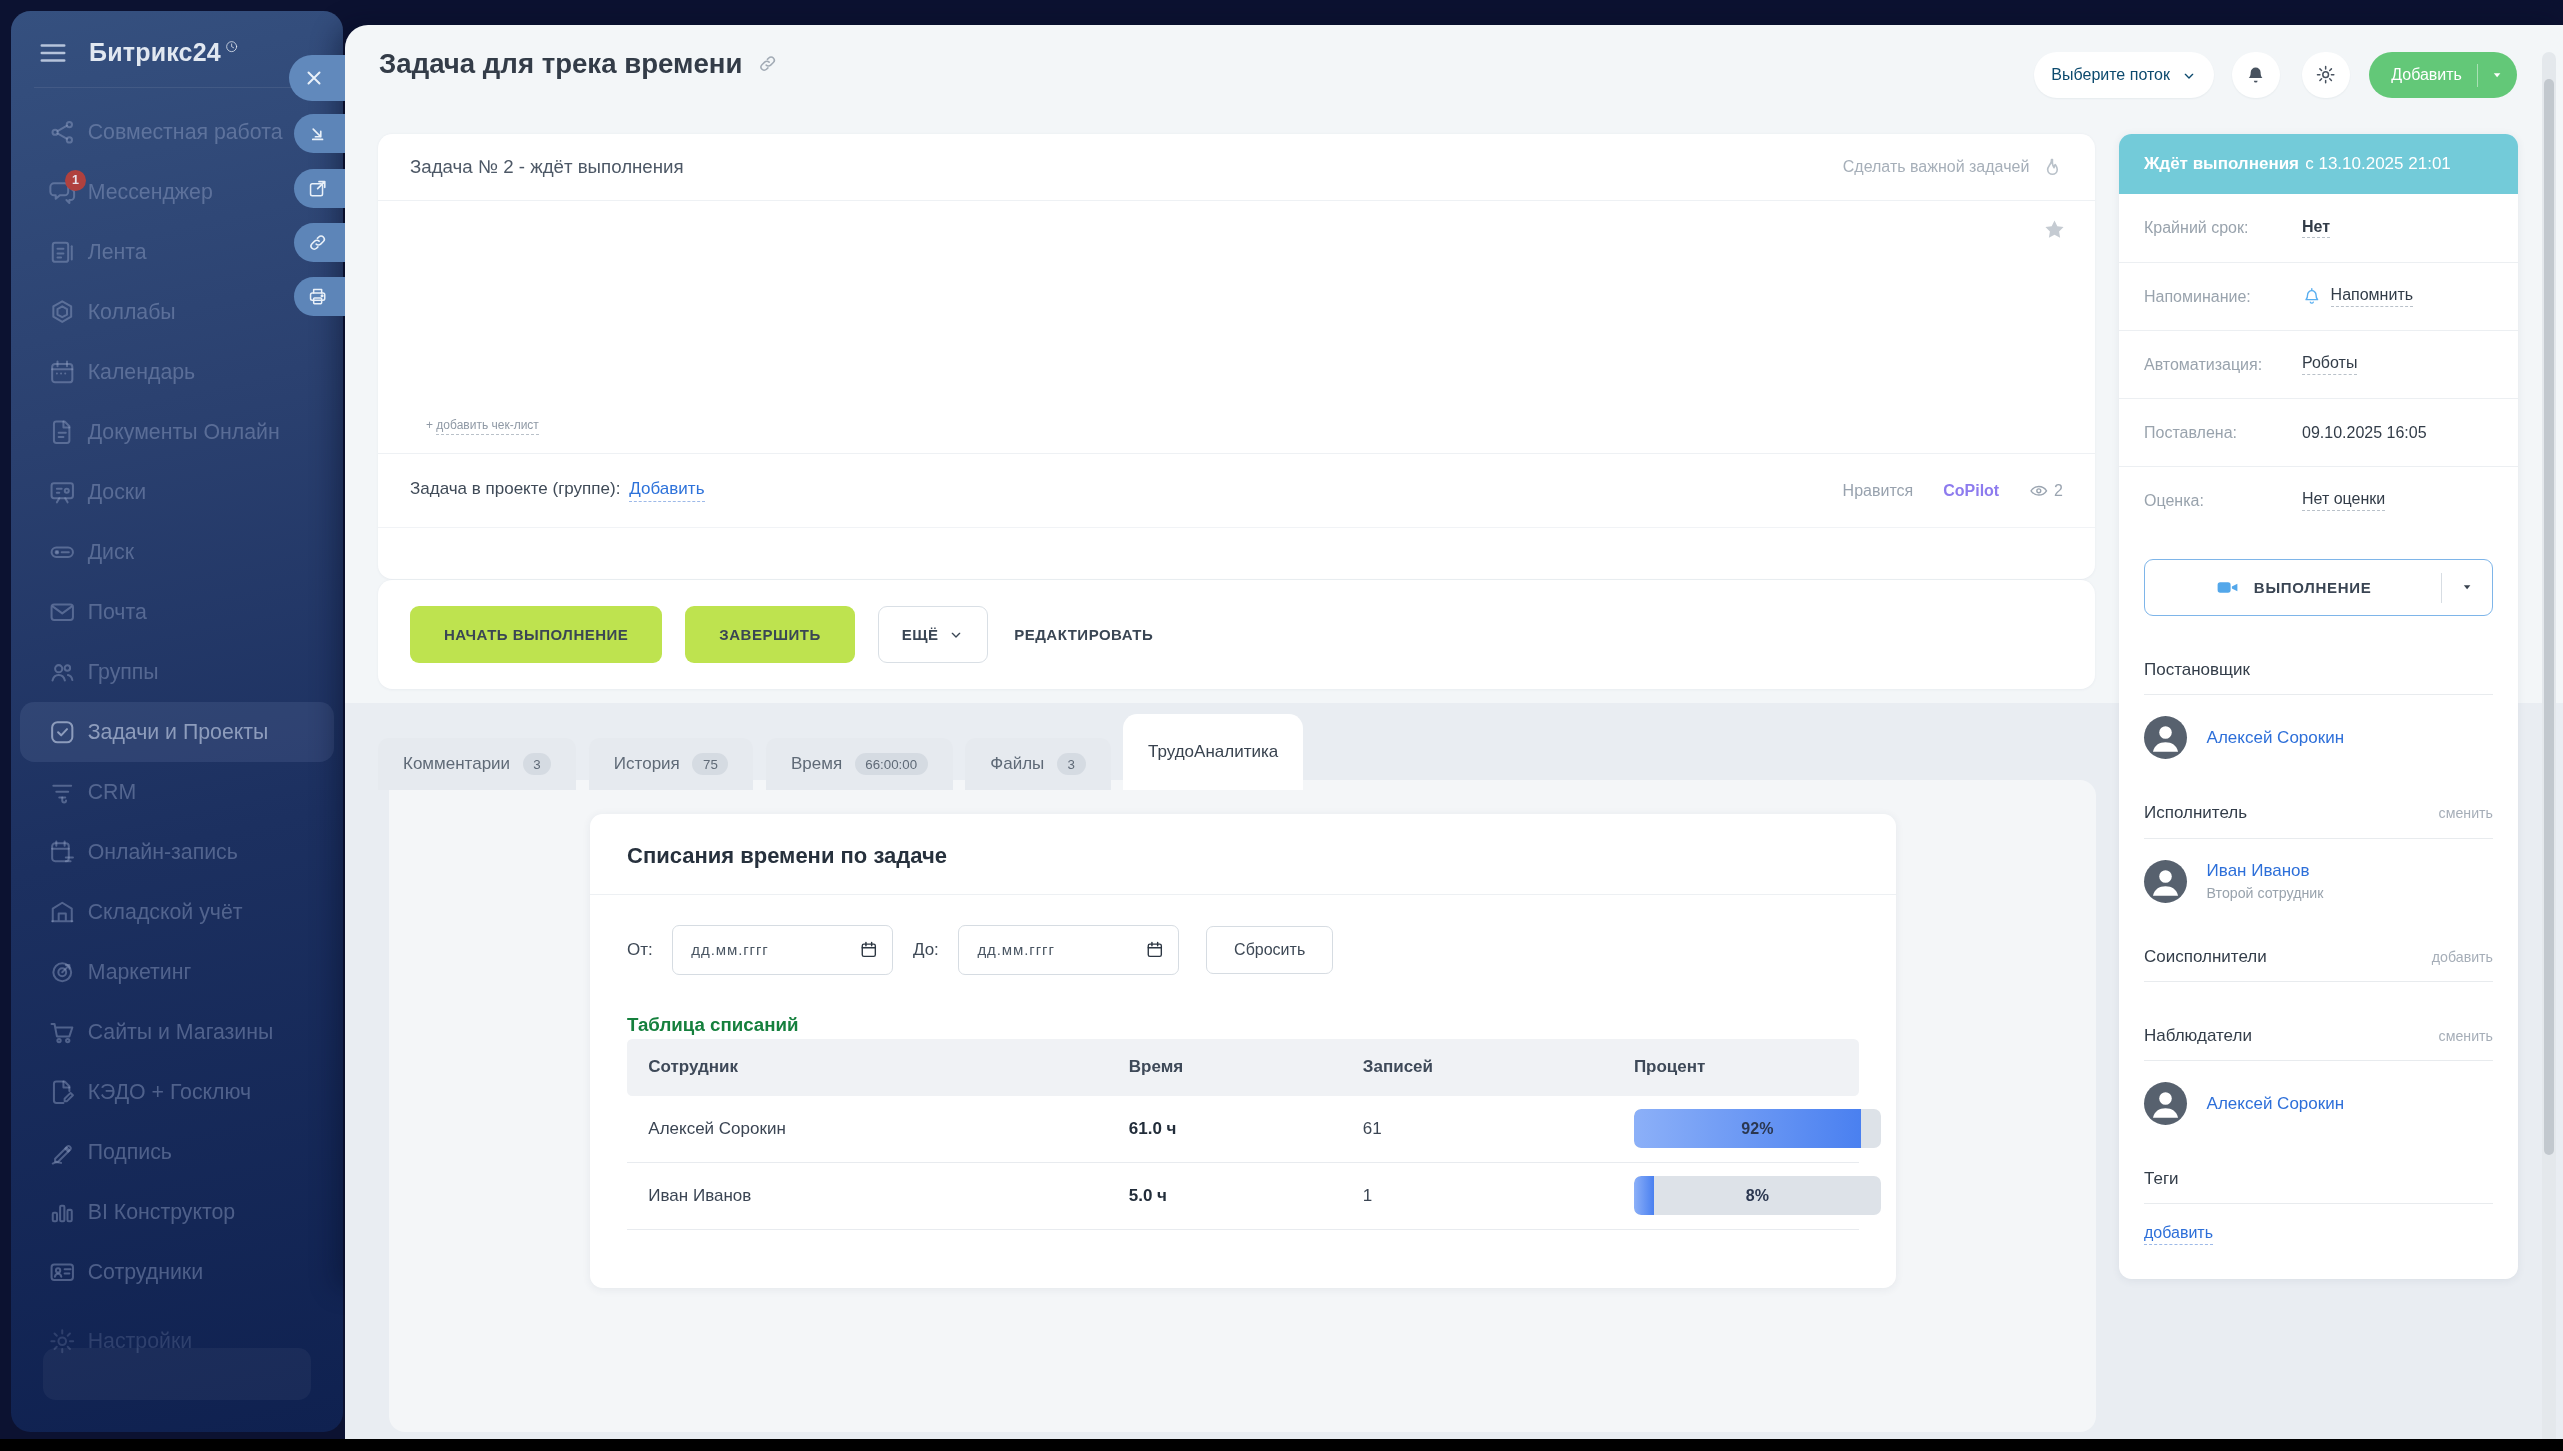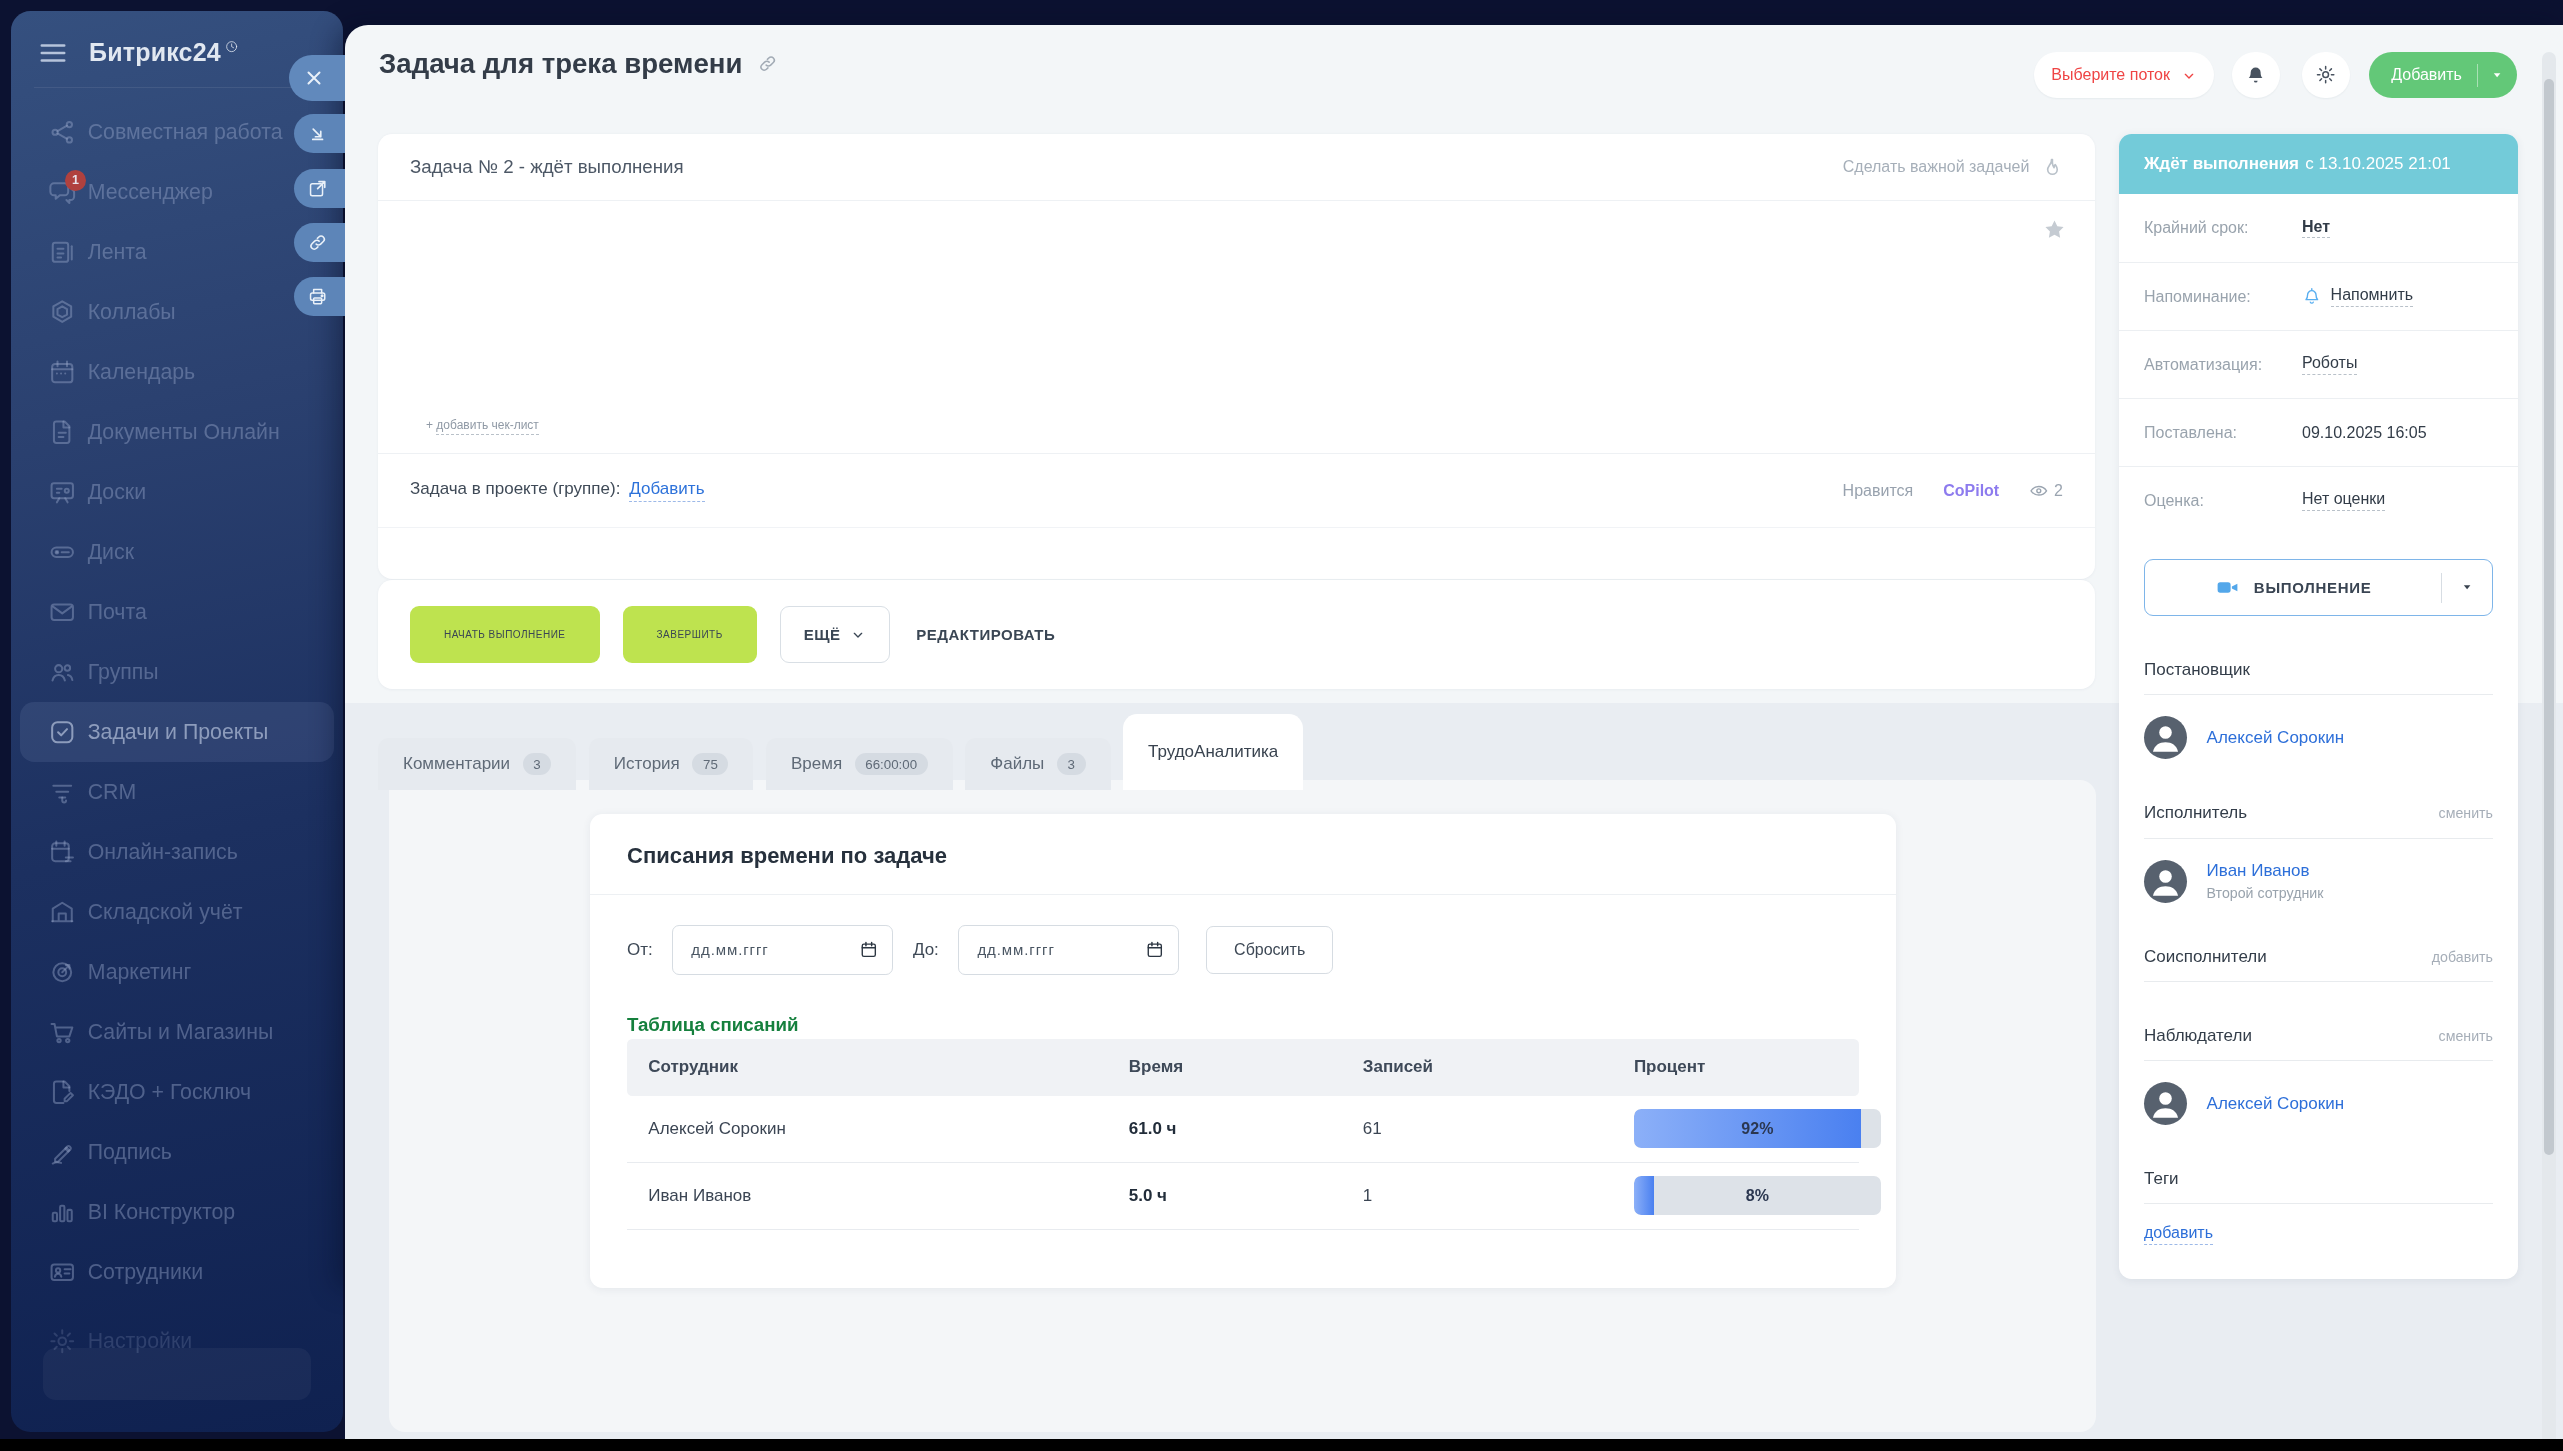"Выберите поток" .hdr-pill { color: #ef4444 -> #0c4a6e }
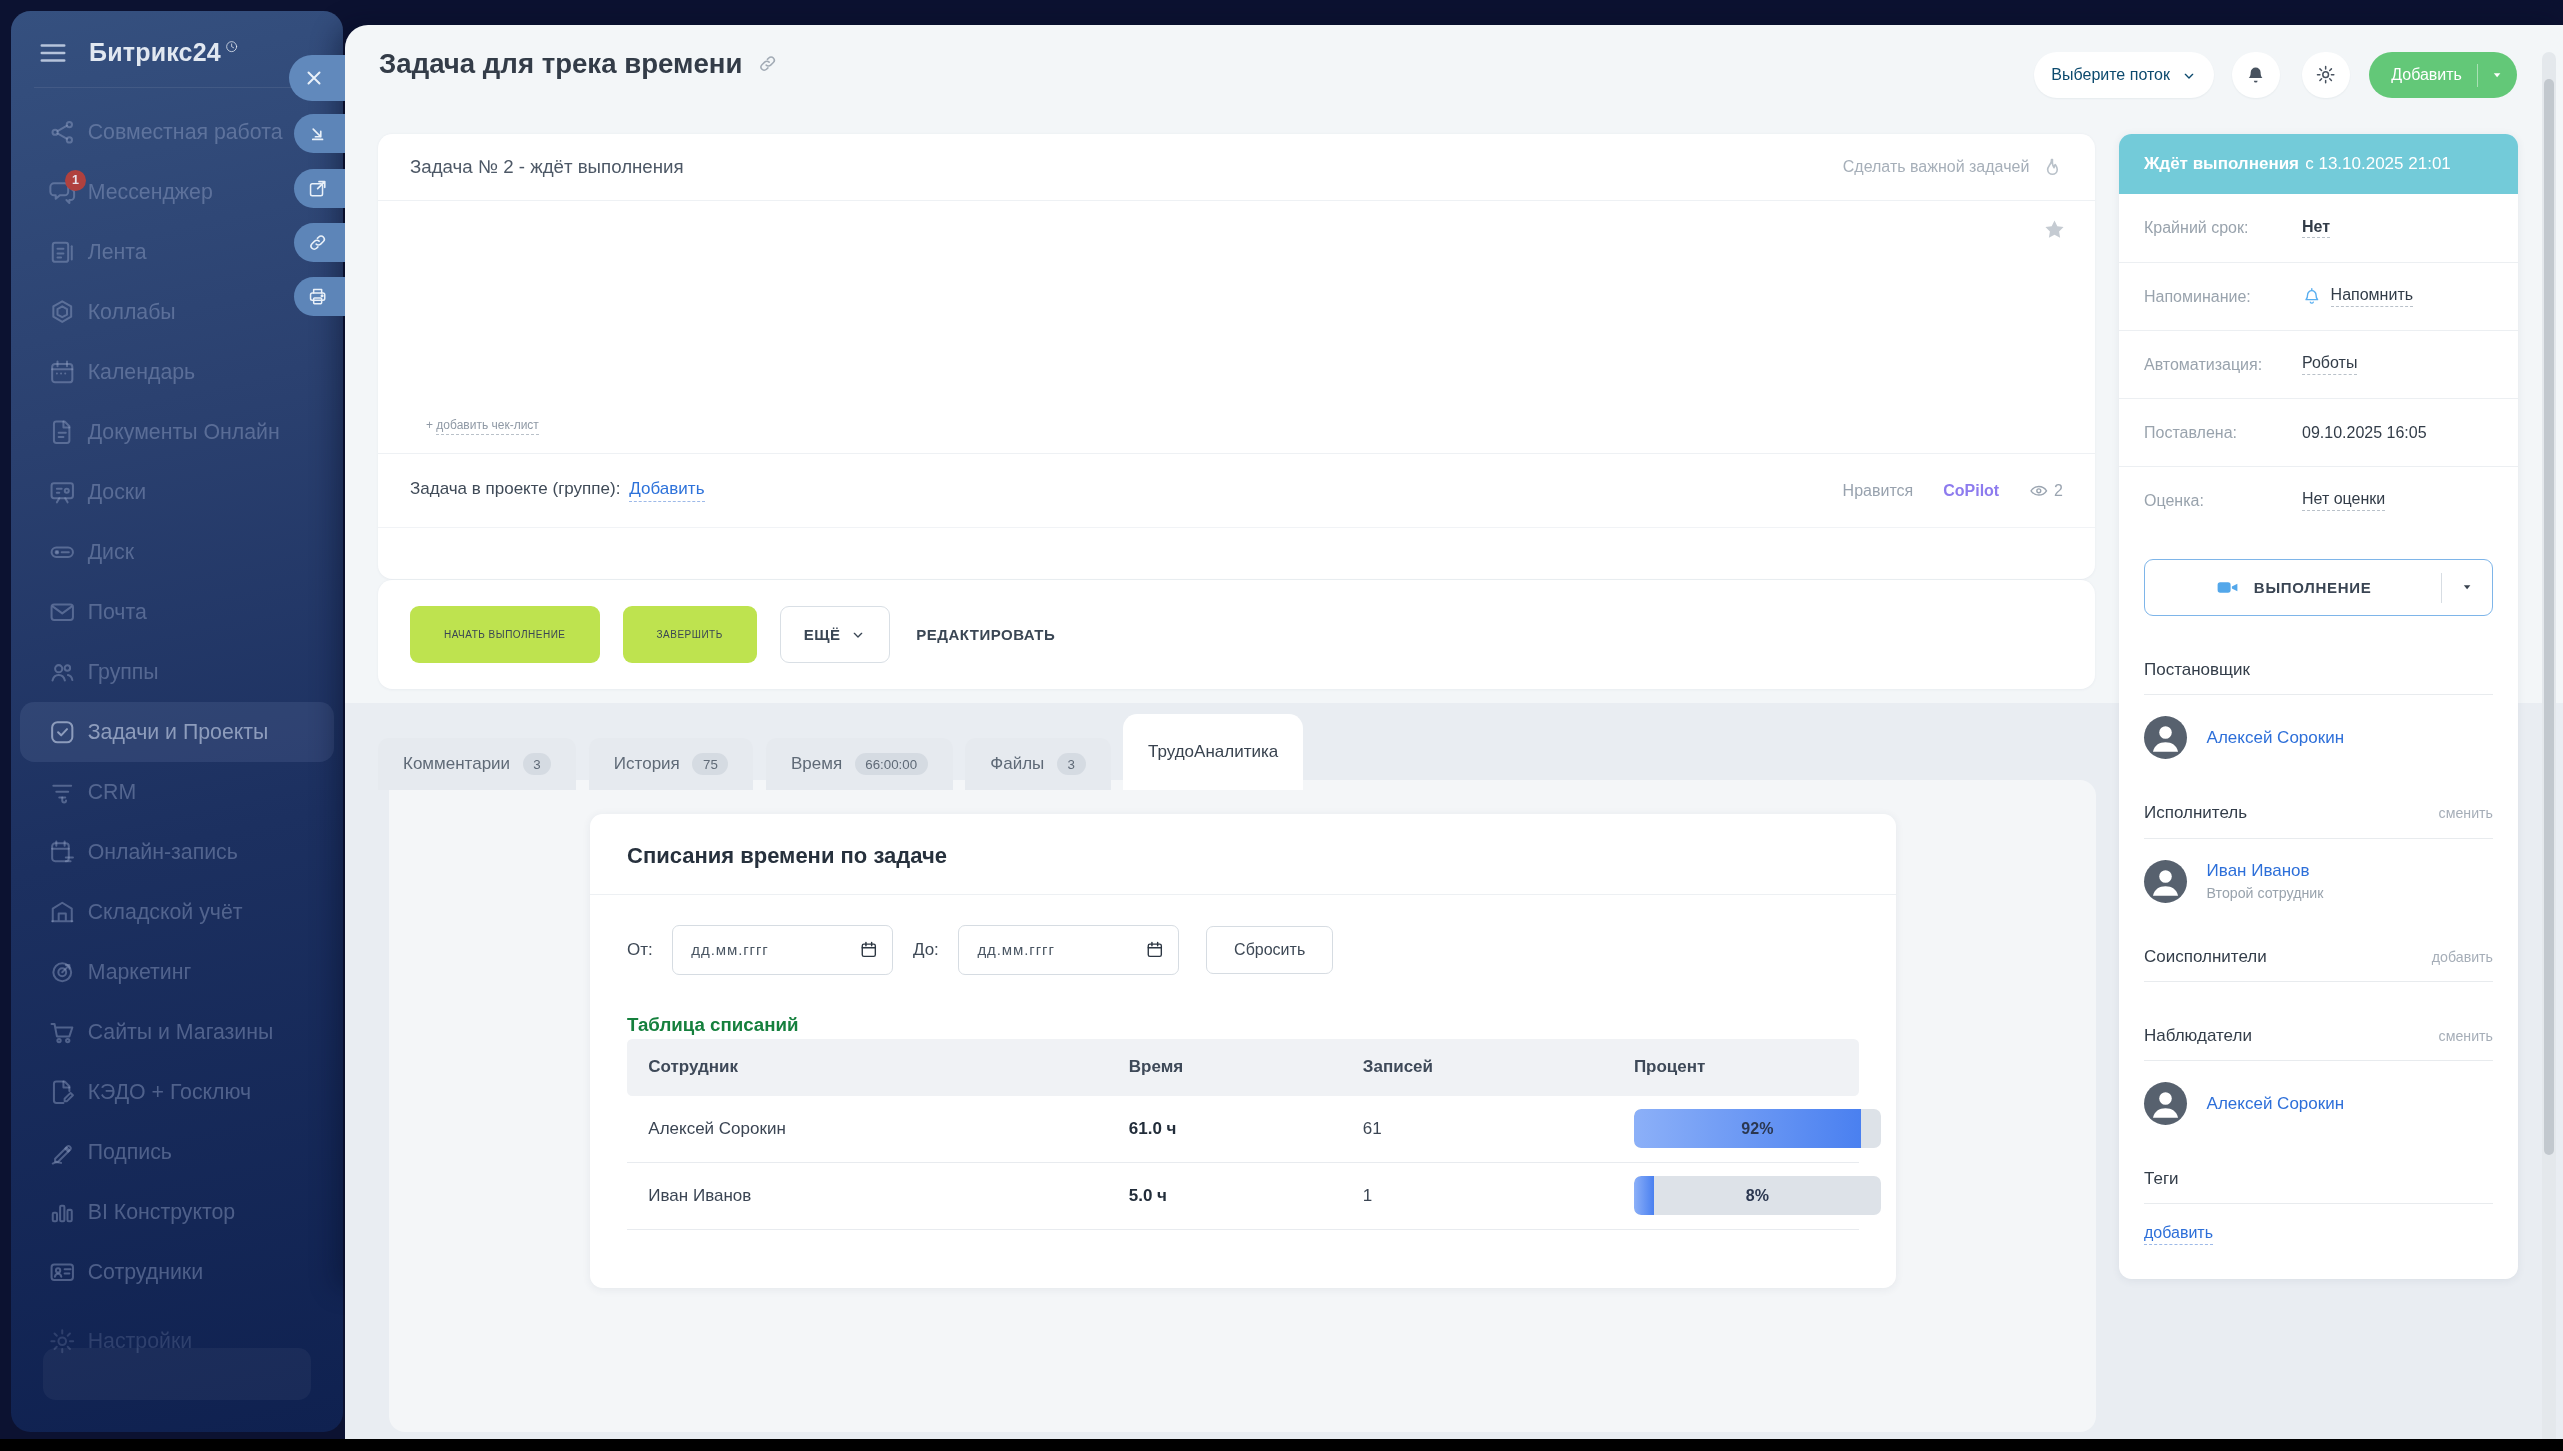"НАЧАТЬ ВЫПОЛНЕНИЕ" .btn-lime { font-size: 10px -> 15px; font-weight: 400 -> 700 }
